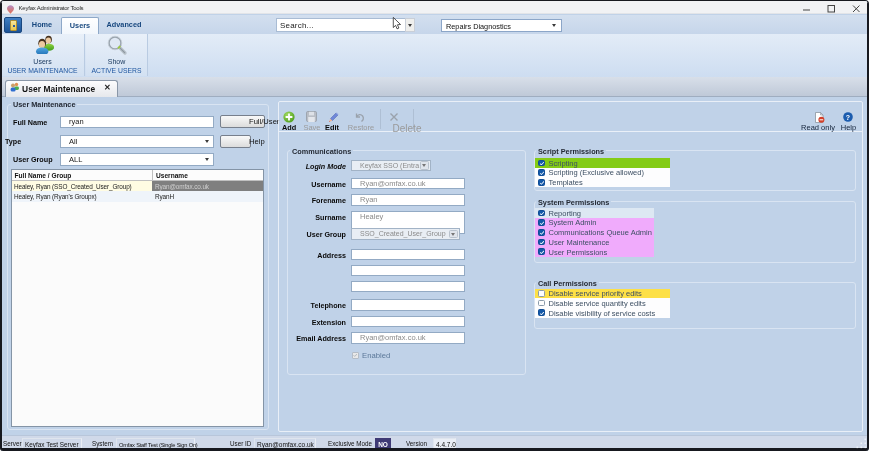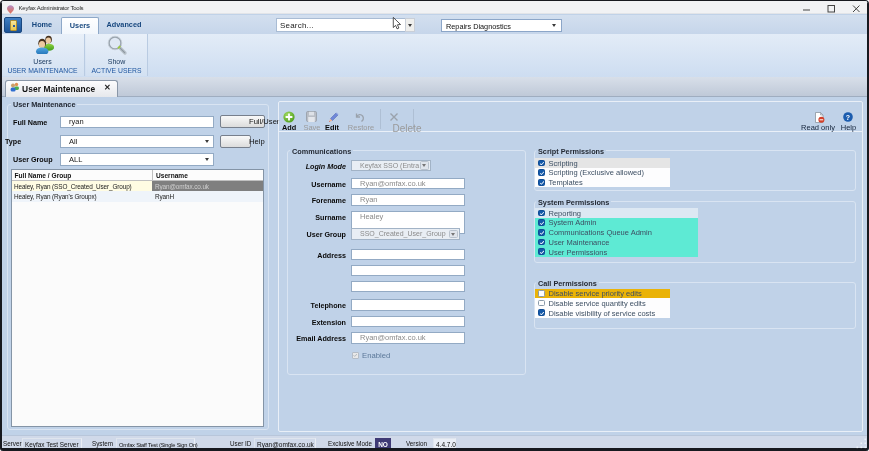"Scripting" div.abs { background: #e5e5e5 -> #84cc16 }
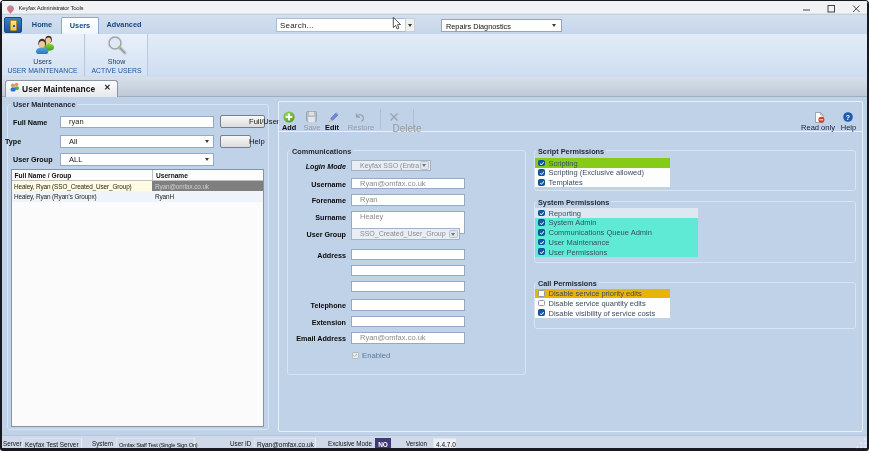"Reporting" div.abs { background: #5eead4 -> #f0abfc; width: 163px -> 119px }
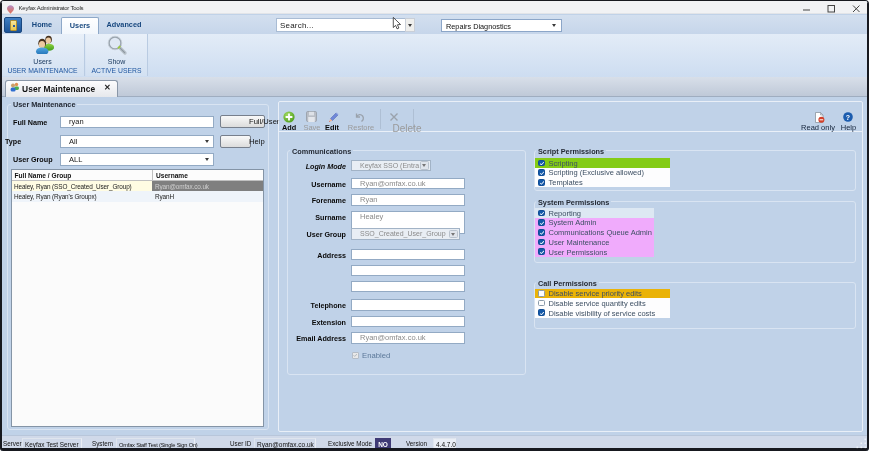"Disable service priority edits" div.abs { background: #eab308 -> #fde047 }
